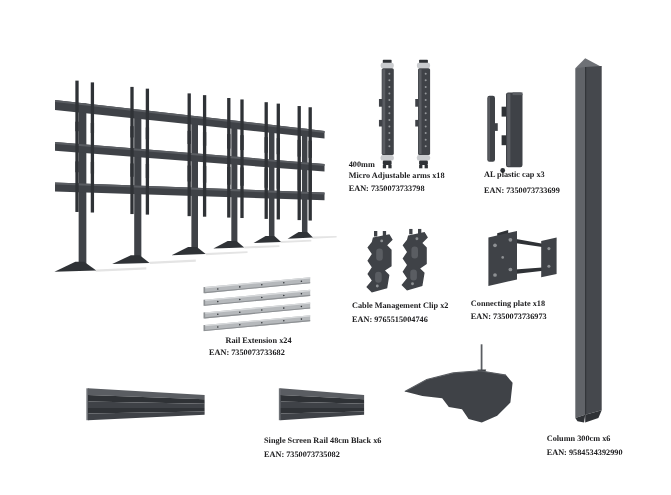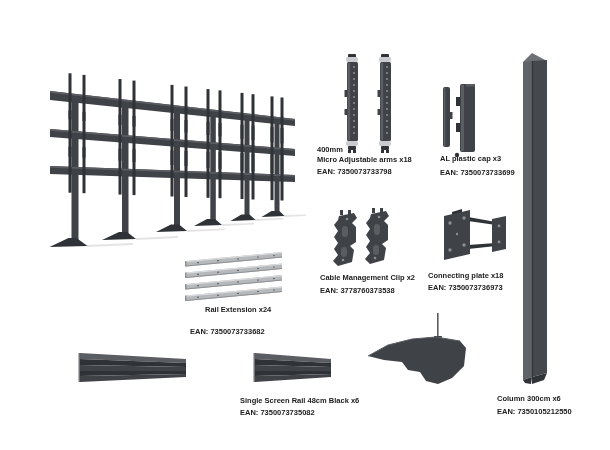"400mm" #canvas { font-family: Liberation Sans, sans-serif -> Liberation Serif, serif }
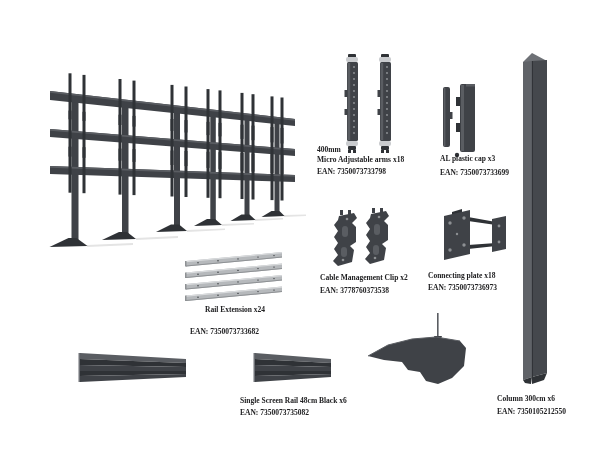"EAN: 3778760373538" span.ean { text: 3778760373538 -> 9765515004746 }
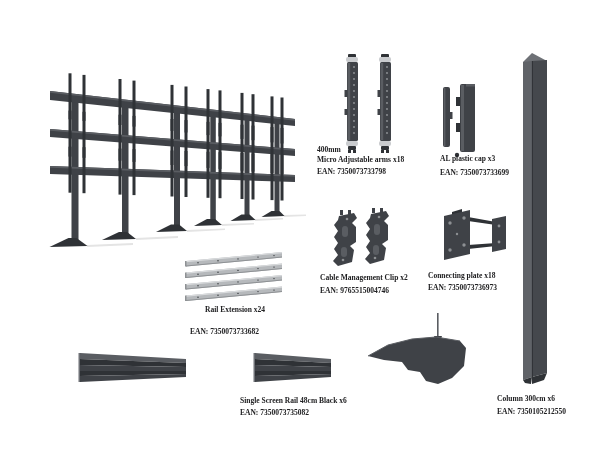"EAN: 7350073733682" .lbl-railext .ean { margin-top: 14px -> 3px }
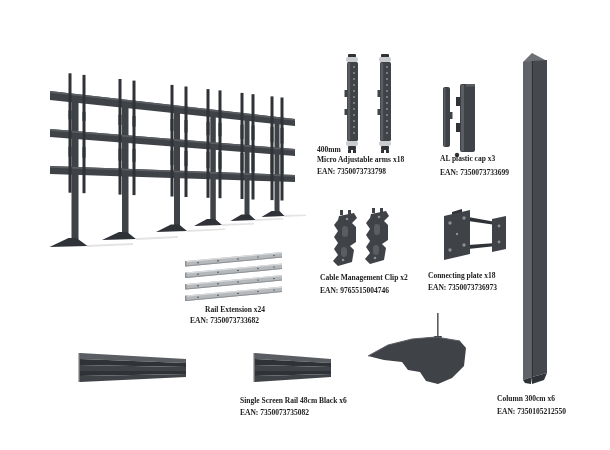"EAN: 7350105212550" span.ean { text: 7350105212550 -> 9584534392990 }
